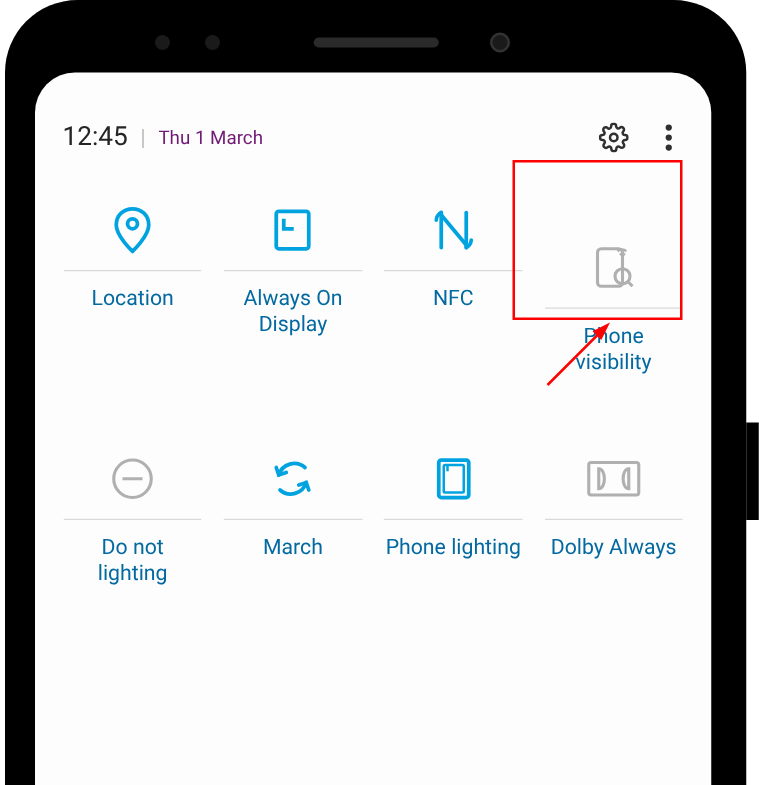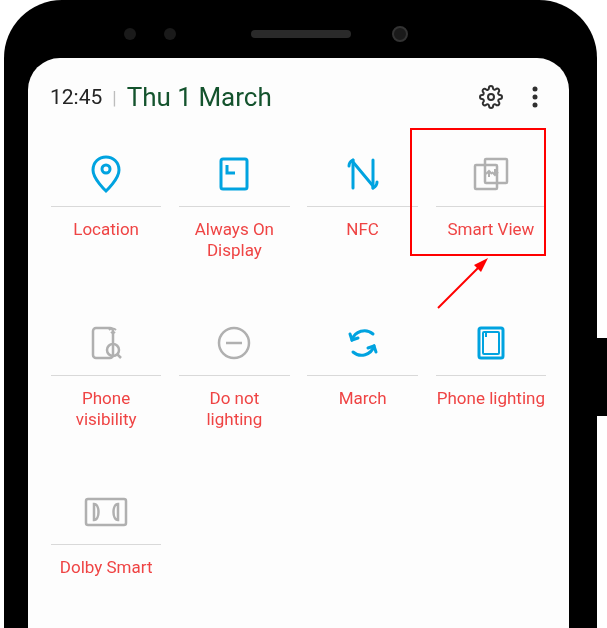"12:45" .status-bar { padding: 24px 8px 18px 8px -> 40px 8px 18px 8px }
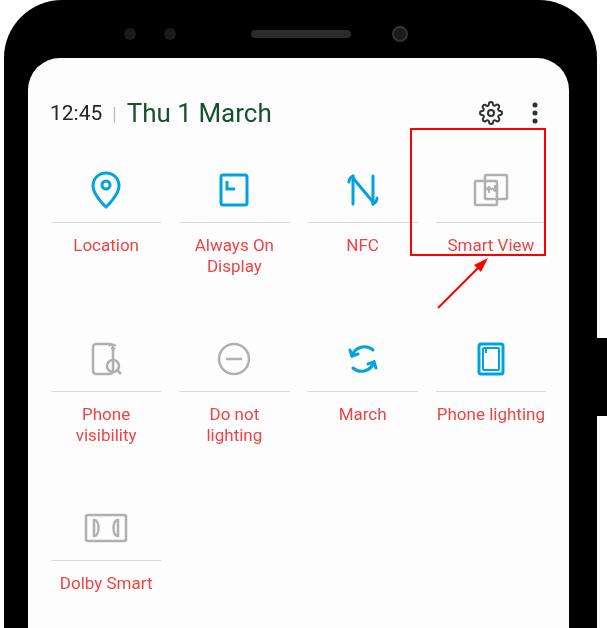"Thu 1 March" .date { color: #14532d -> #701a75; font-size: 26px -> 15px }
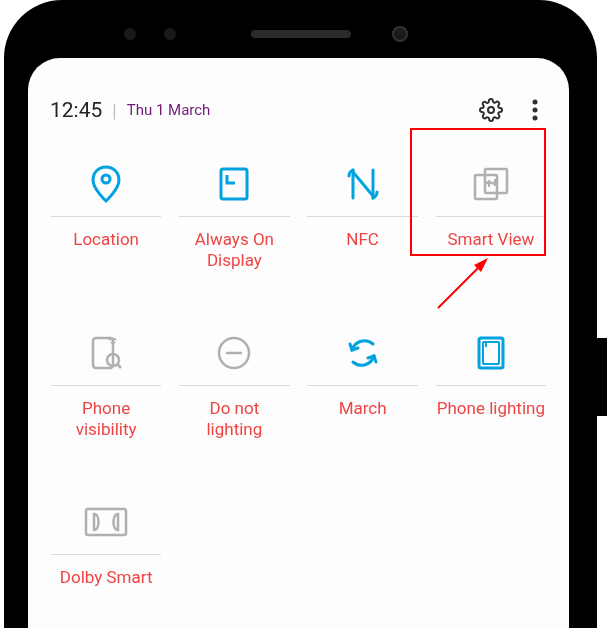"Location" .tile-label { color: #ef4444 -> #0369a1 }
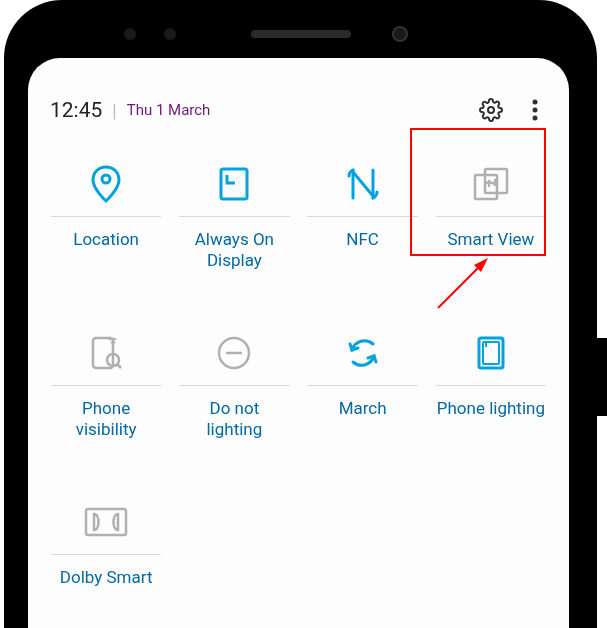"Smart View" div.tile { html: <div> <div> <svg> <rect></rect> <rect></rect> <path></path> <path></path> </svg> </div> <div></div> <div>Smart View</div> </div> -> none }
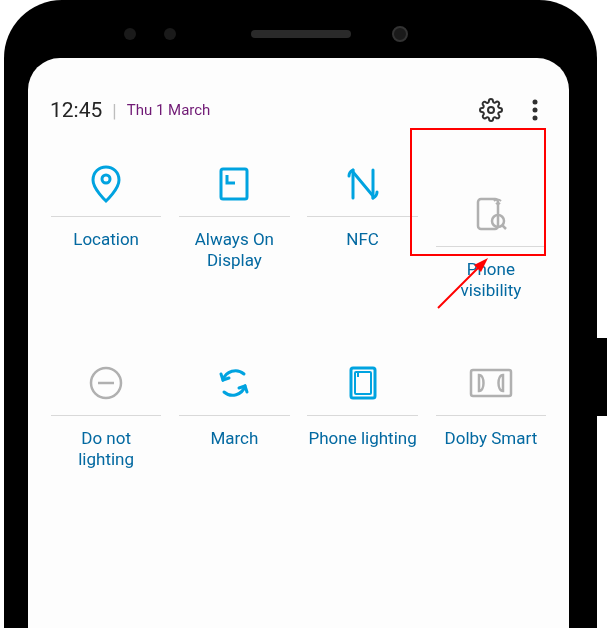"Dolby Smart" div.tile-label { text: Smart -> Always }
